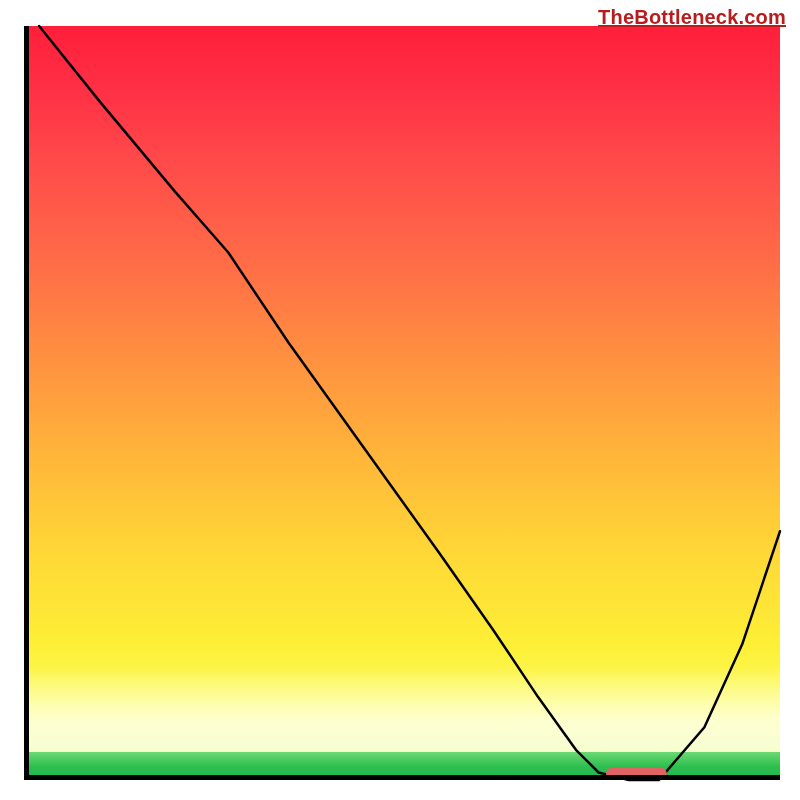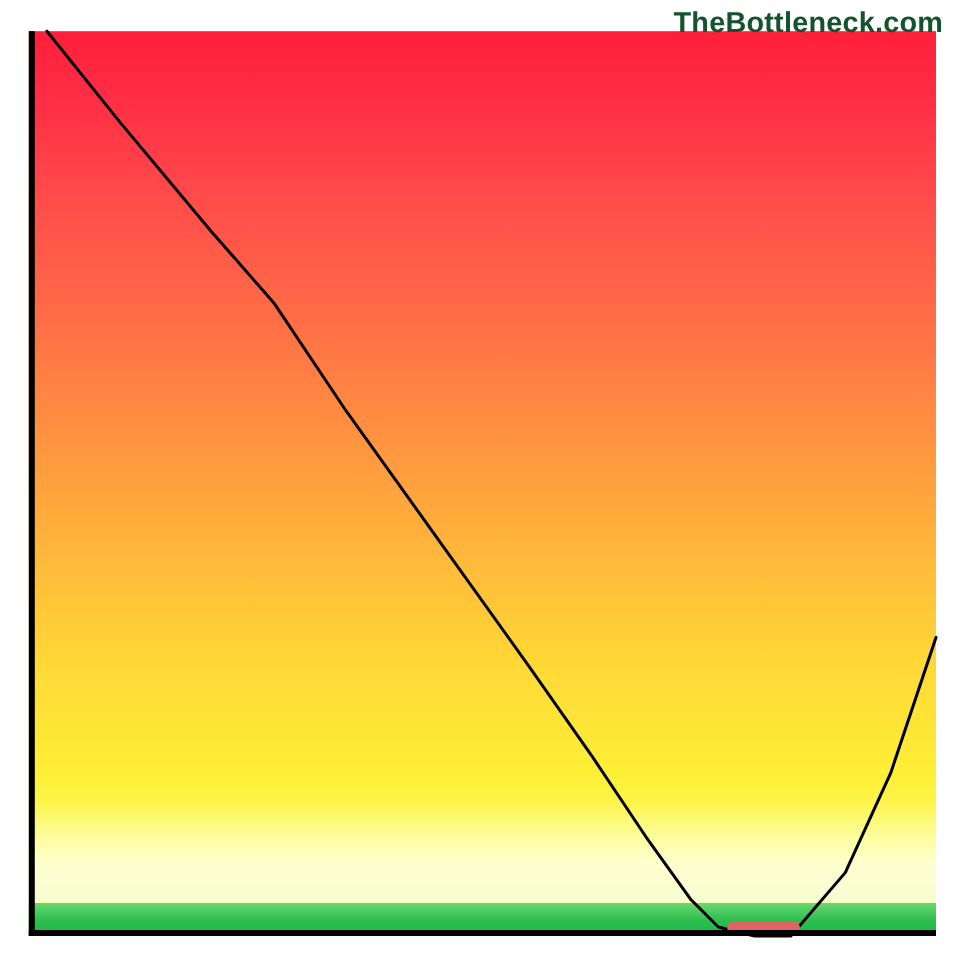"TheBottleneck.com" .watermark { color: #14532d -> #b91c1c; font-size: 24px -> 20px; text-decoration: none -> underline }
